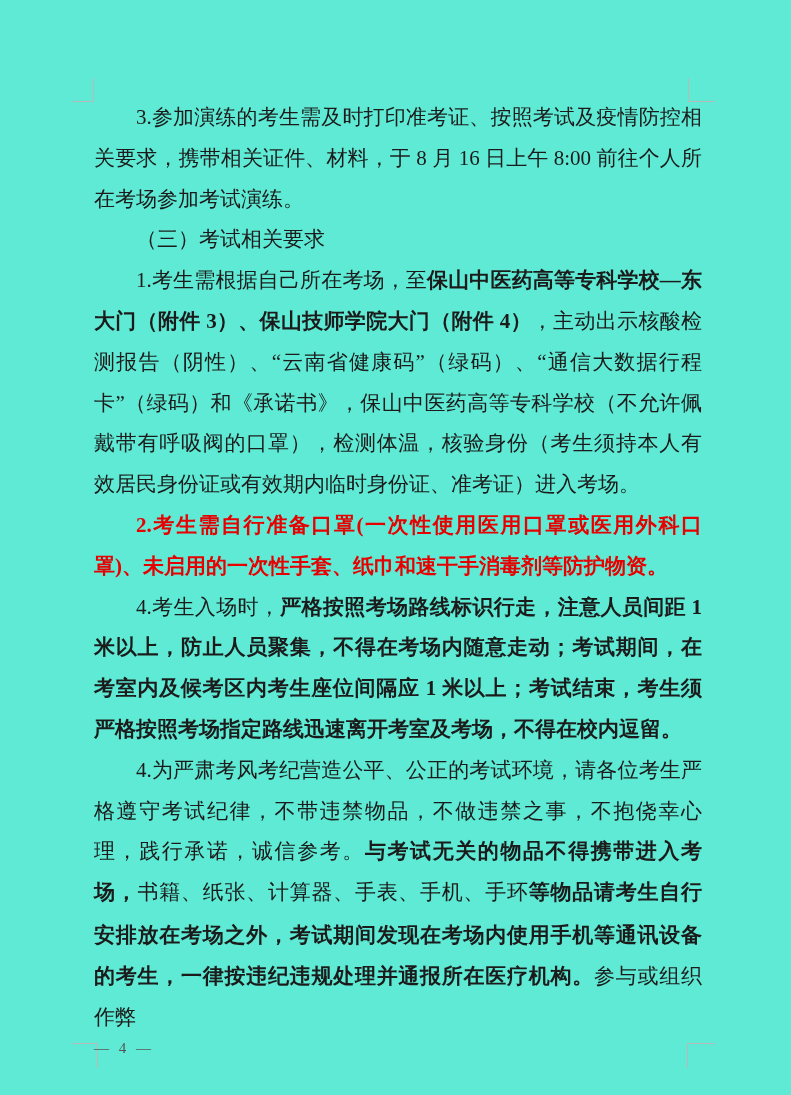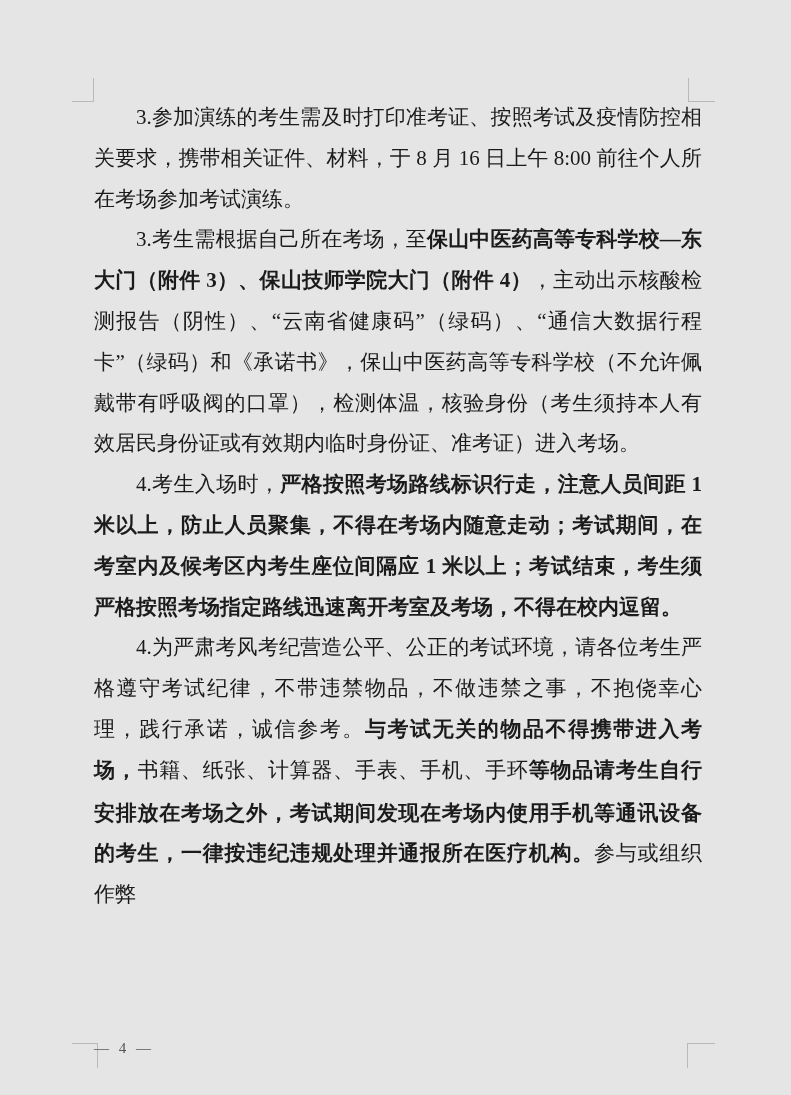"3.参加演练的考生需及时打印准考证、按照考试及疫情防控相关要求，携带相关证件、材" .page { background: #e5e5e5 -> #5eead4 }
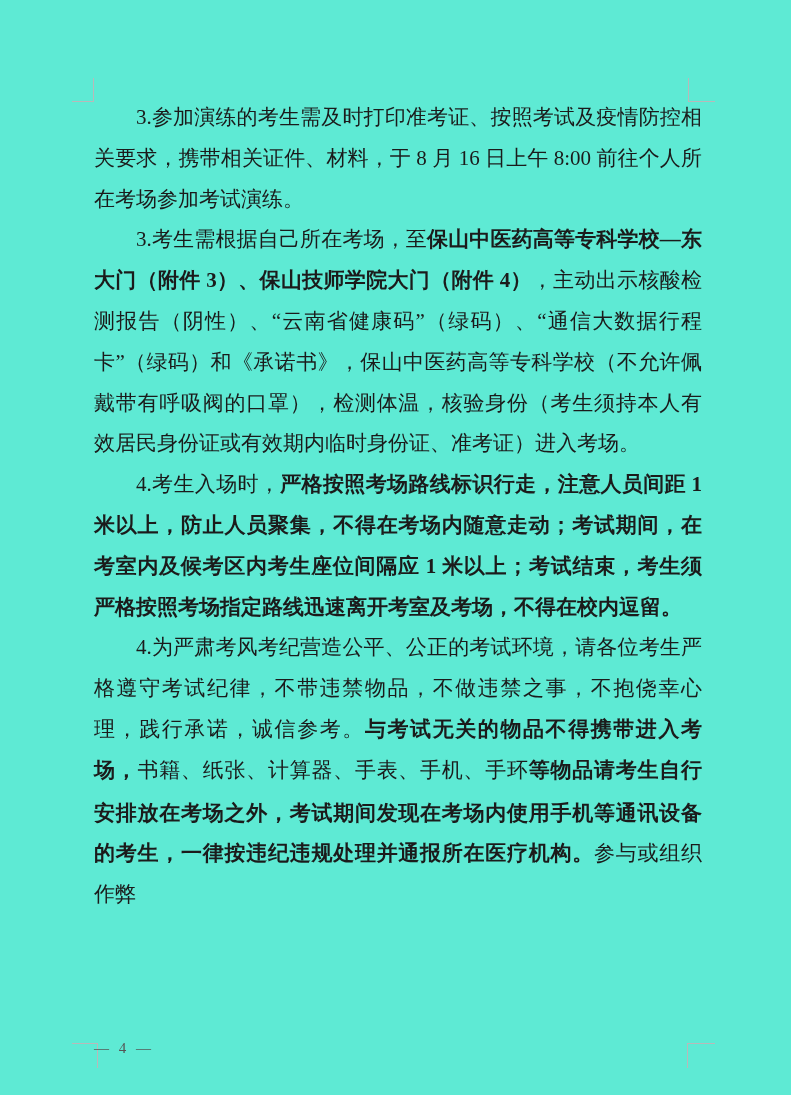"（三）考试相关要求" p { html: none -> <p><span>（三）考试相关要求</span></p> }
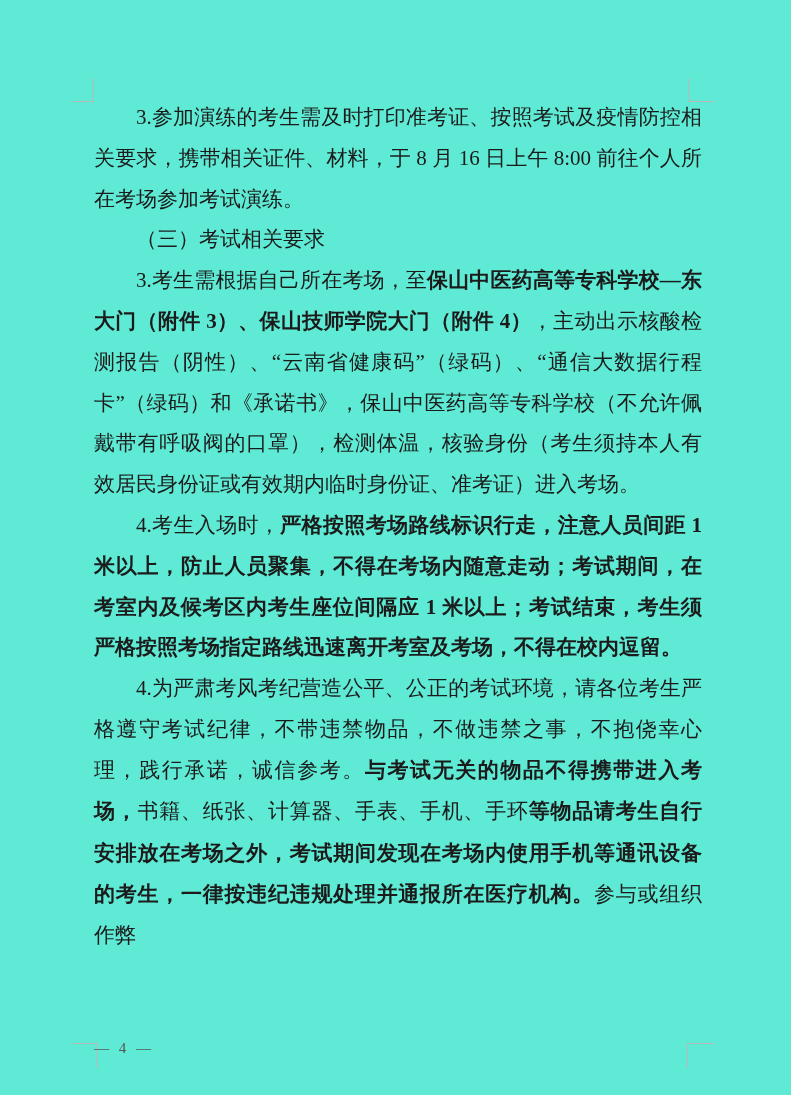"3.考生需根据自己所在考场，至" span.seg-normal { text: 3 -> 1 }
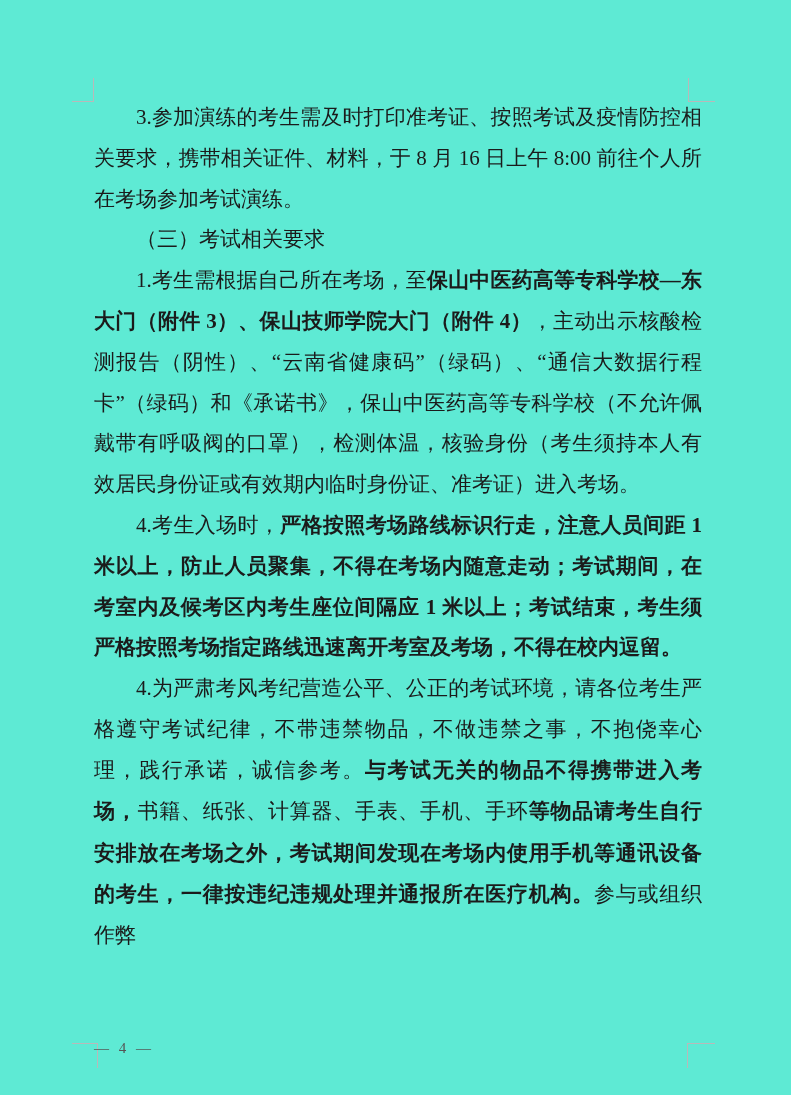"2.考生需自行准备口罩(一次性使用医用口罩或医用外科口罩)、未启用的一次性手套、" p { html: none -> <p><span>2.考生需自行准备口罩(一次性使用医用口罩或医用外科口罩)、未启用的一次性手套、纸巾和速干手消毒剂等防护物资。</span></p> }
